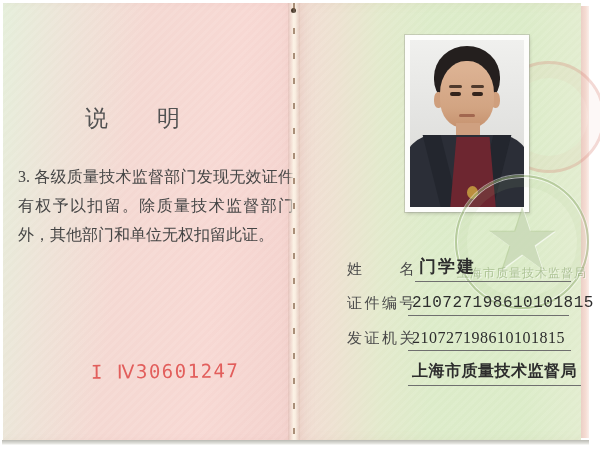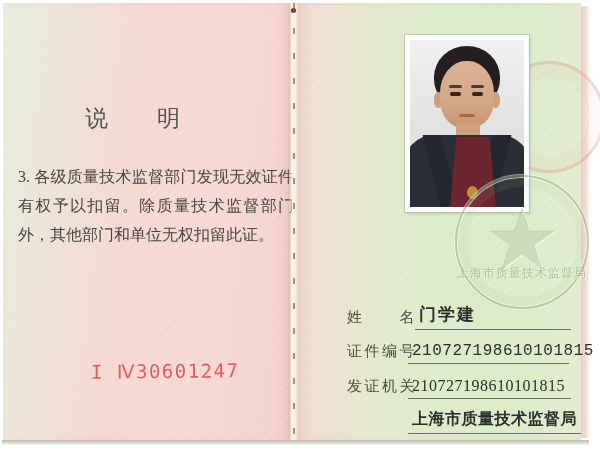"说 明" #page-left { padding-left: none -> 8px }
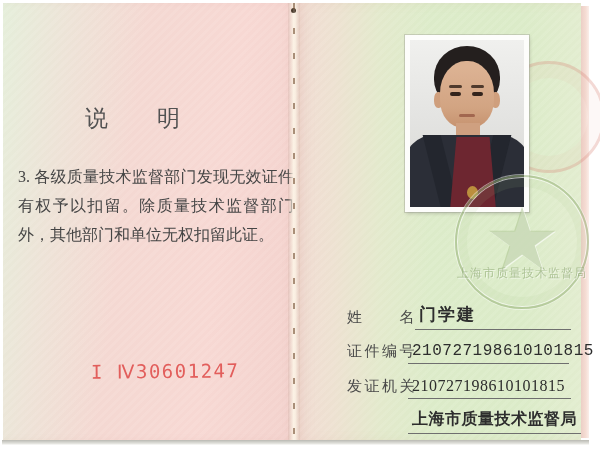"姓 名" .frow { margin-top: 48px -> none }
